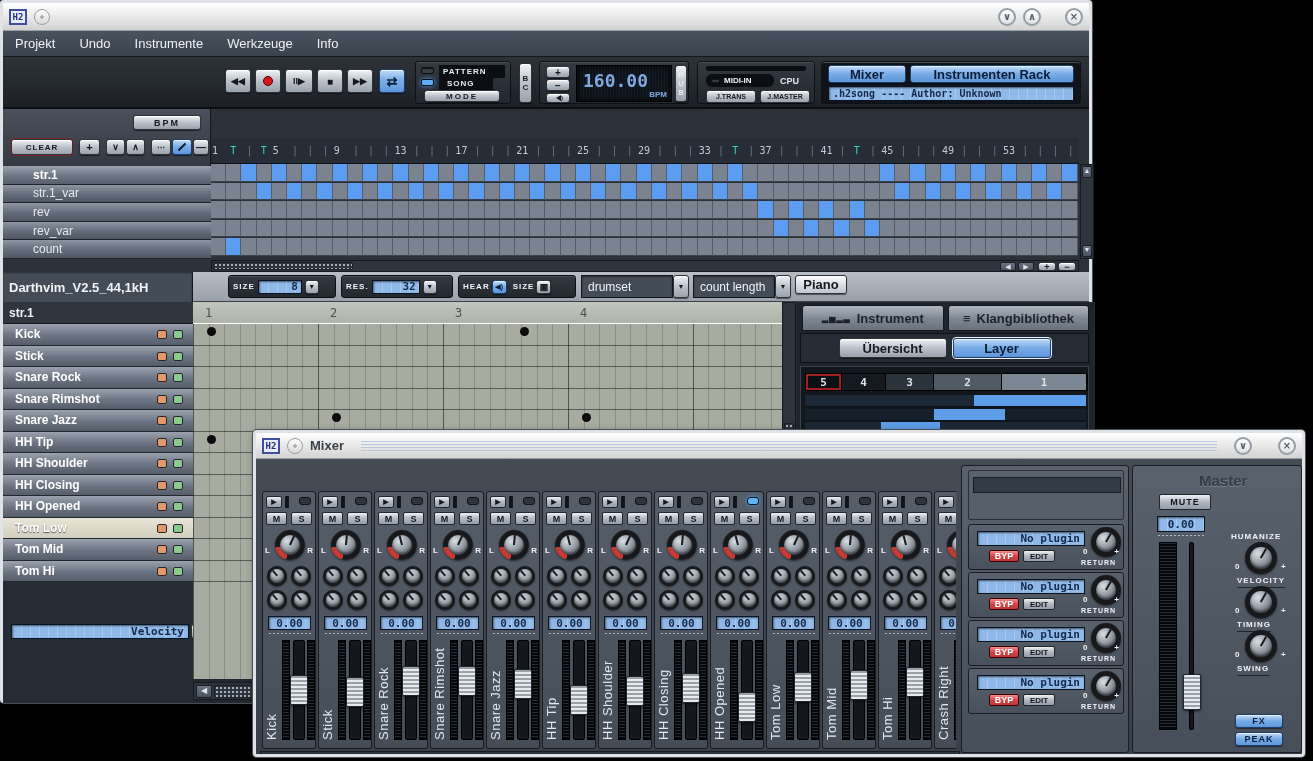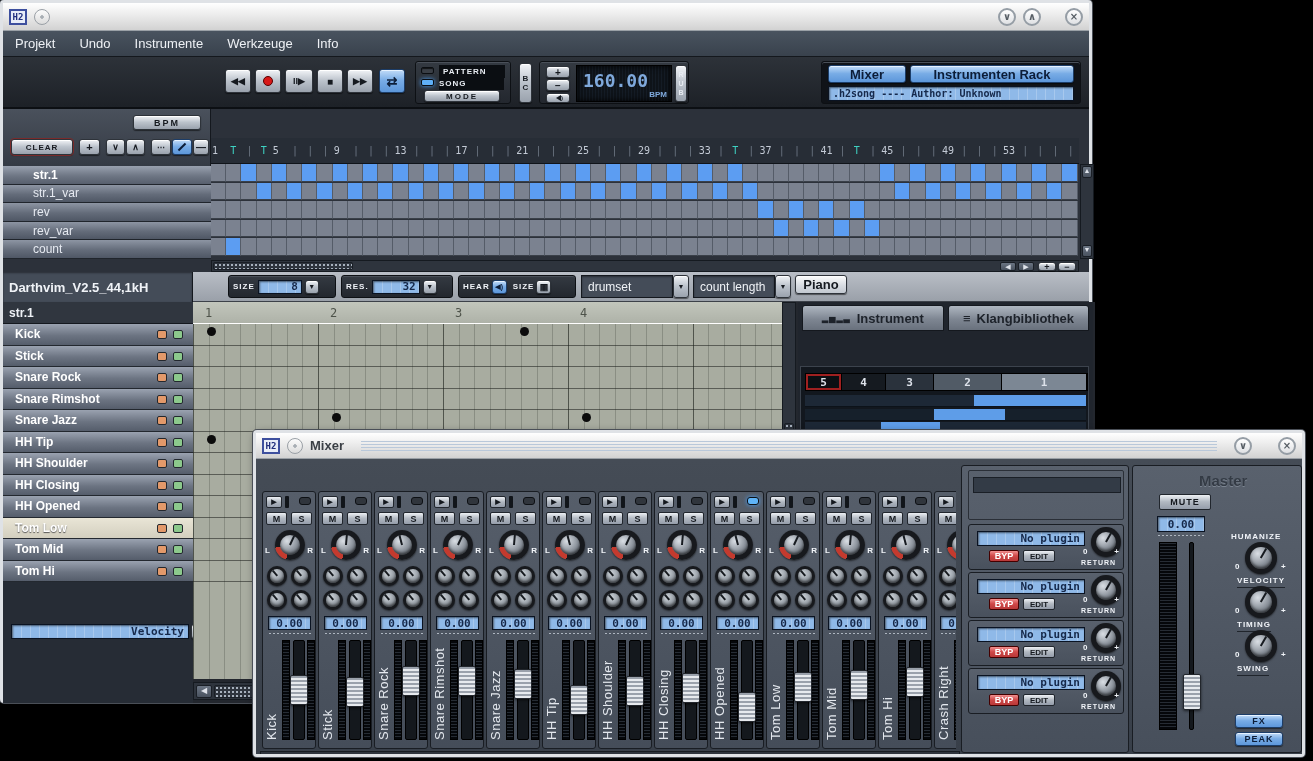"SONG" span.abs { padding: 2px 0 -> 2px 8px; width: 65px -> 54px }
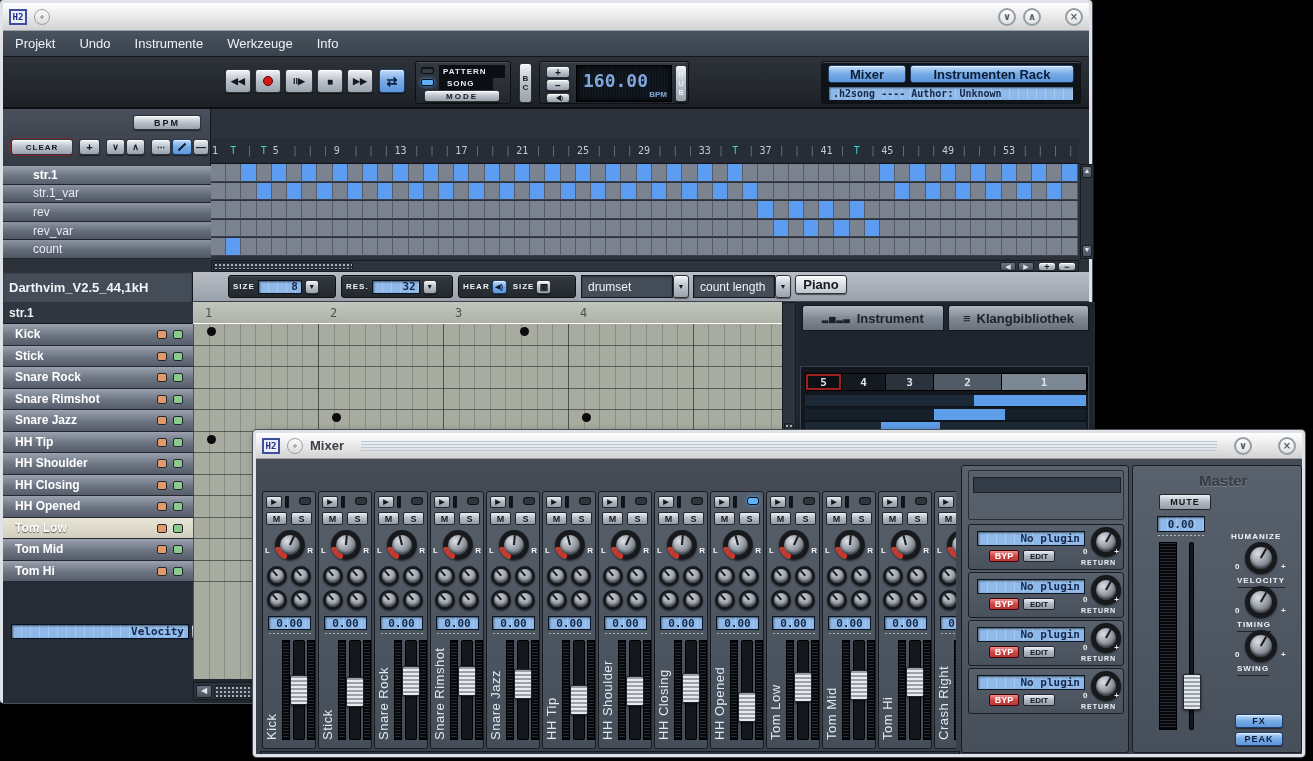"MIDI-IN" div.panel { html: none -> <div> <div></div> <div> <span></span> <span>MIDI-IN</span> </div> <span>CPU</span> <div>J.TRANS</div> <div>J.MASTER</div> </div> }
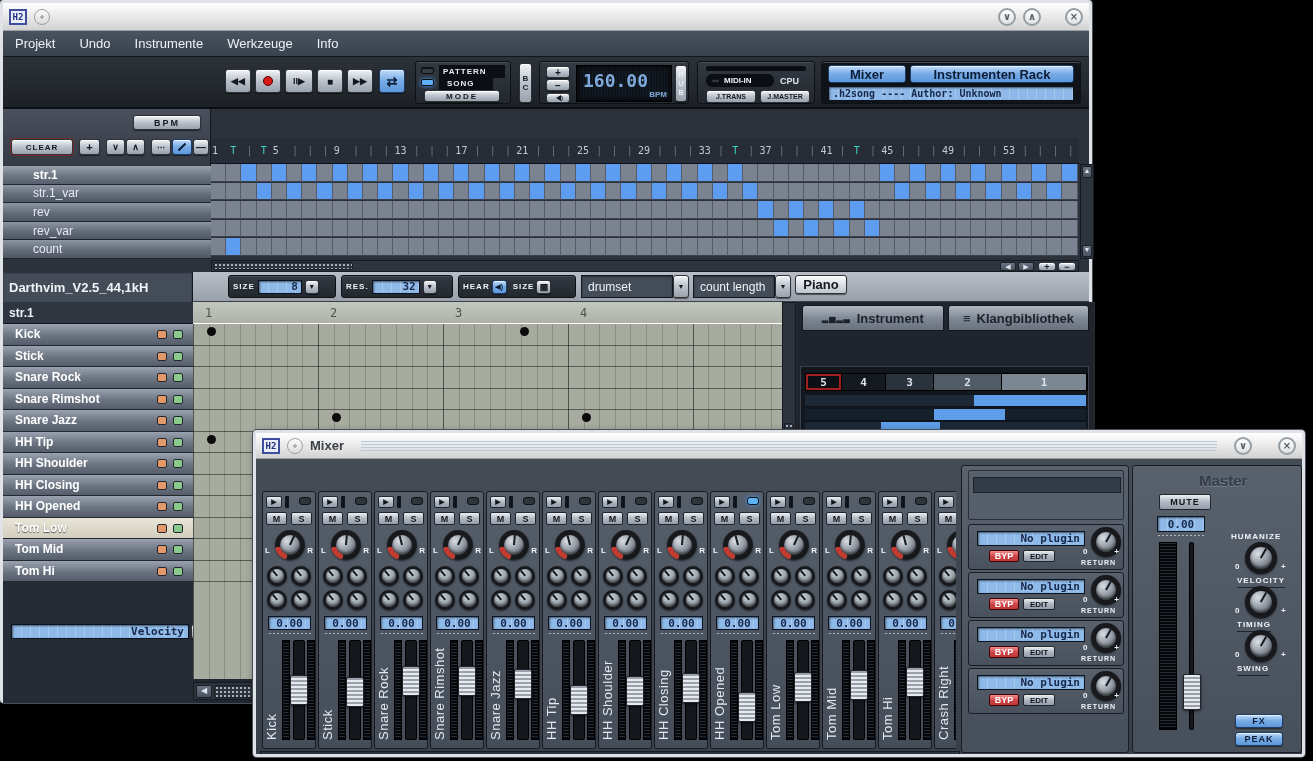"Übersicht" div.abs { html: none -> <div> <div>Übersicht</div> <div>Layer</div> </div> }
